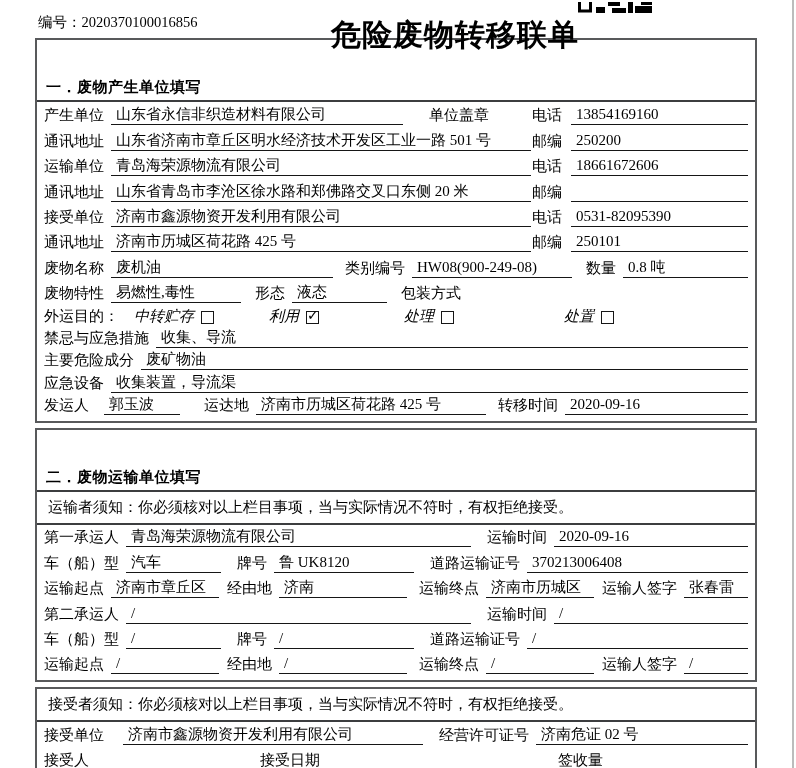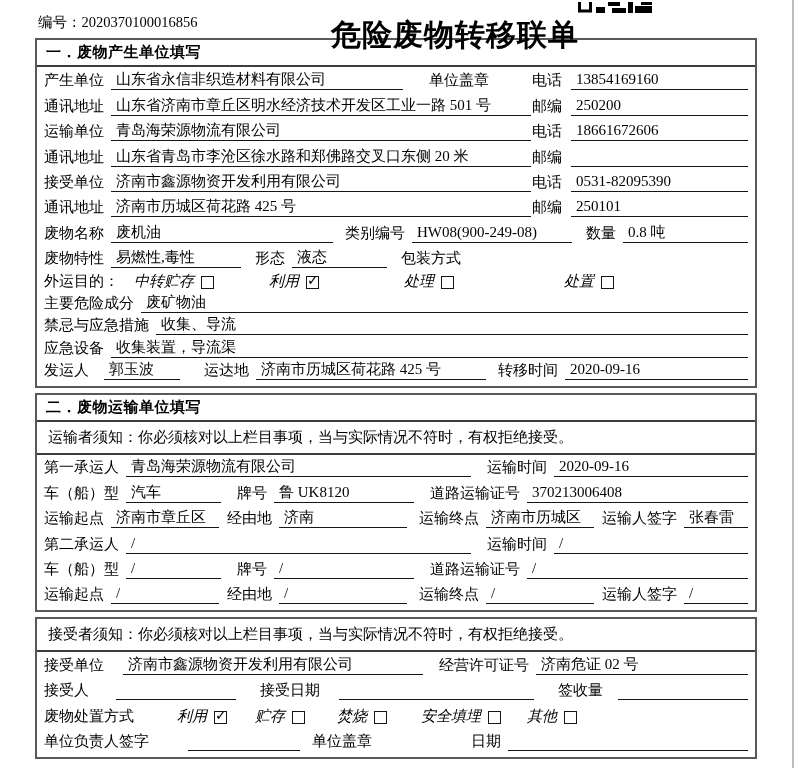"一．废物产生单位填写" .sec-h { margin-top: none -> 35px }
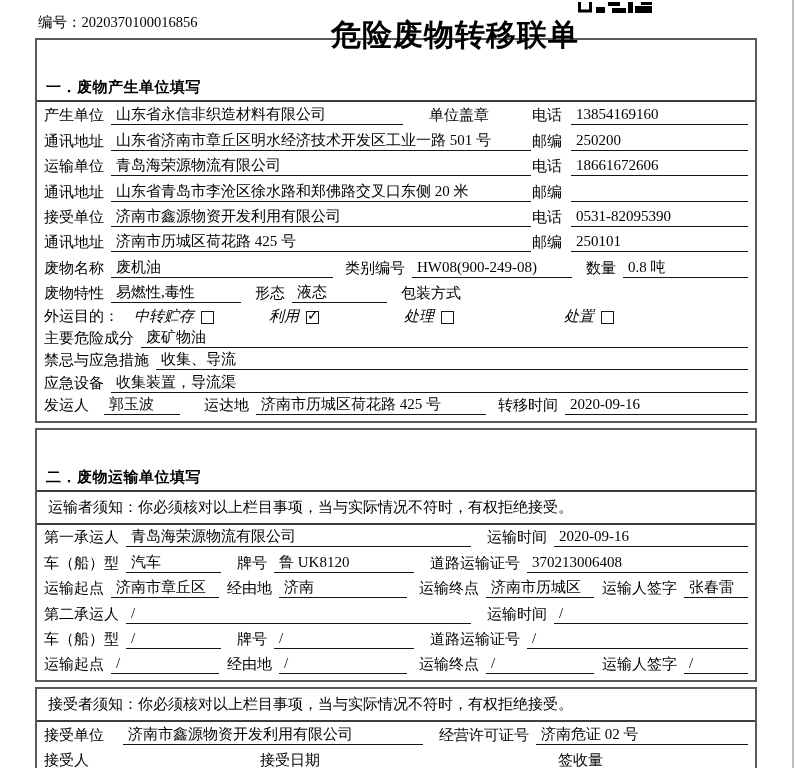"主要危险成分" div.row { order: before "禁忌与应急措施" -> after "禁忌与应急措施" }
